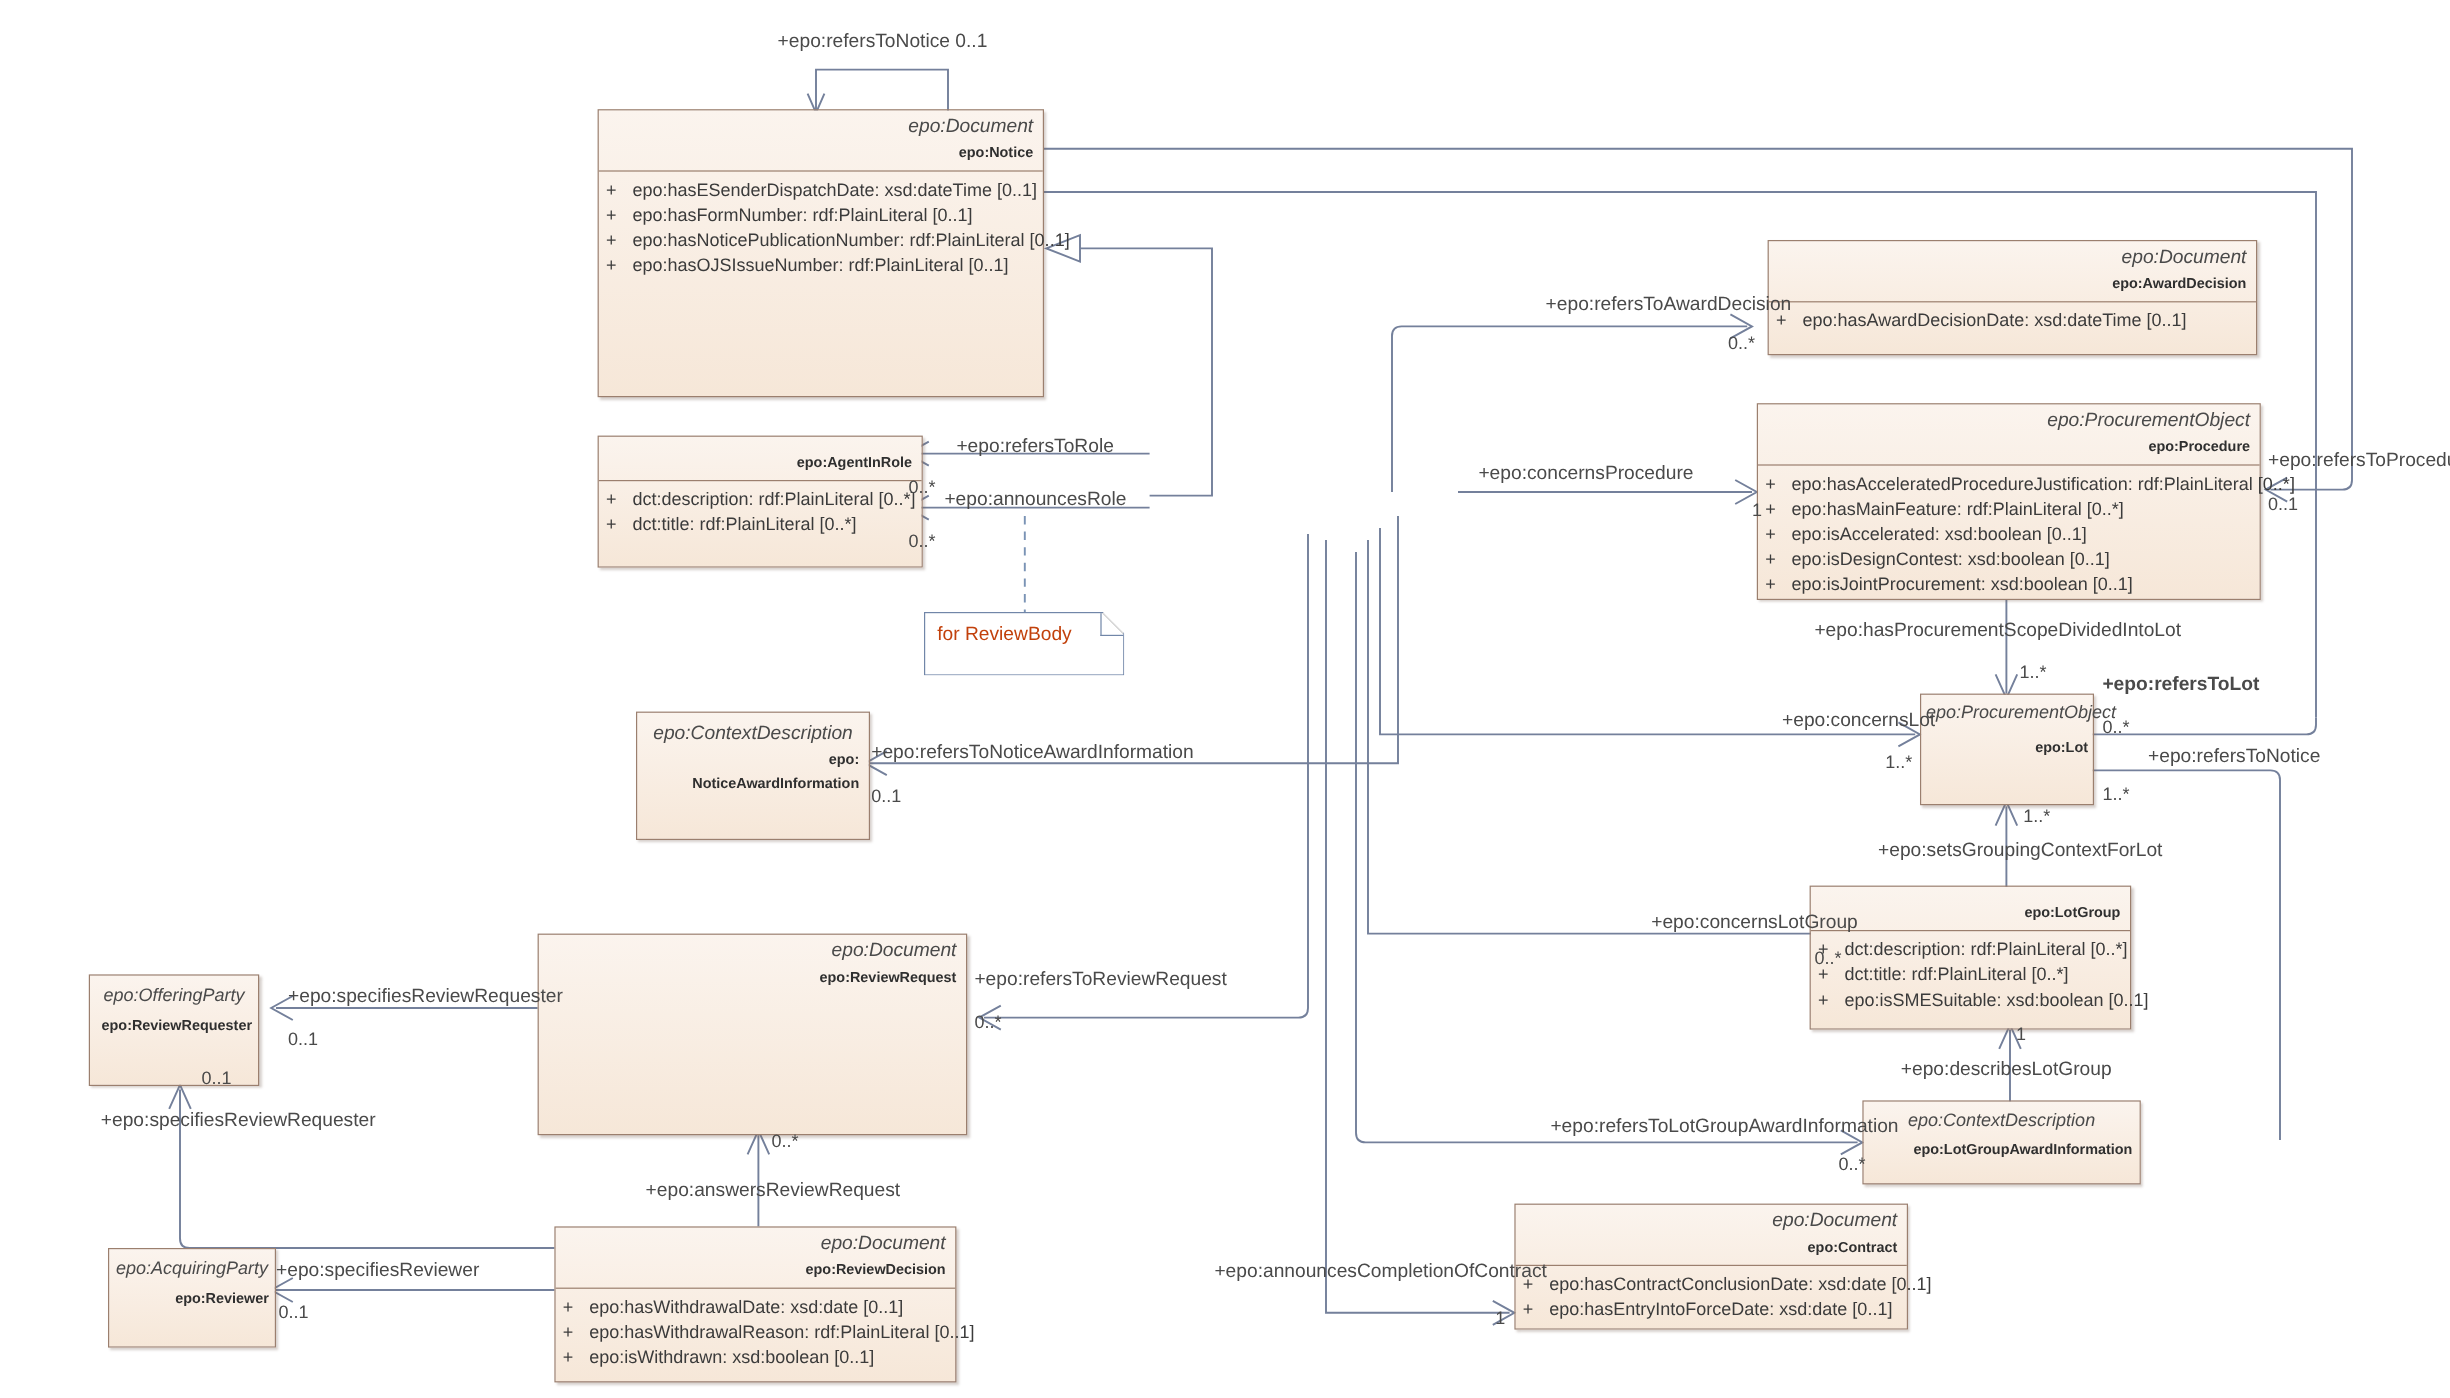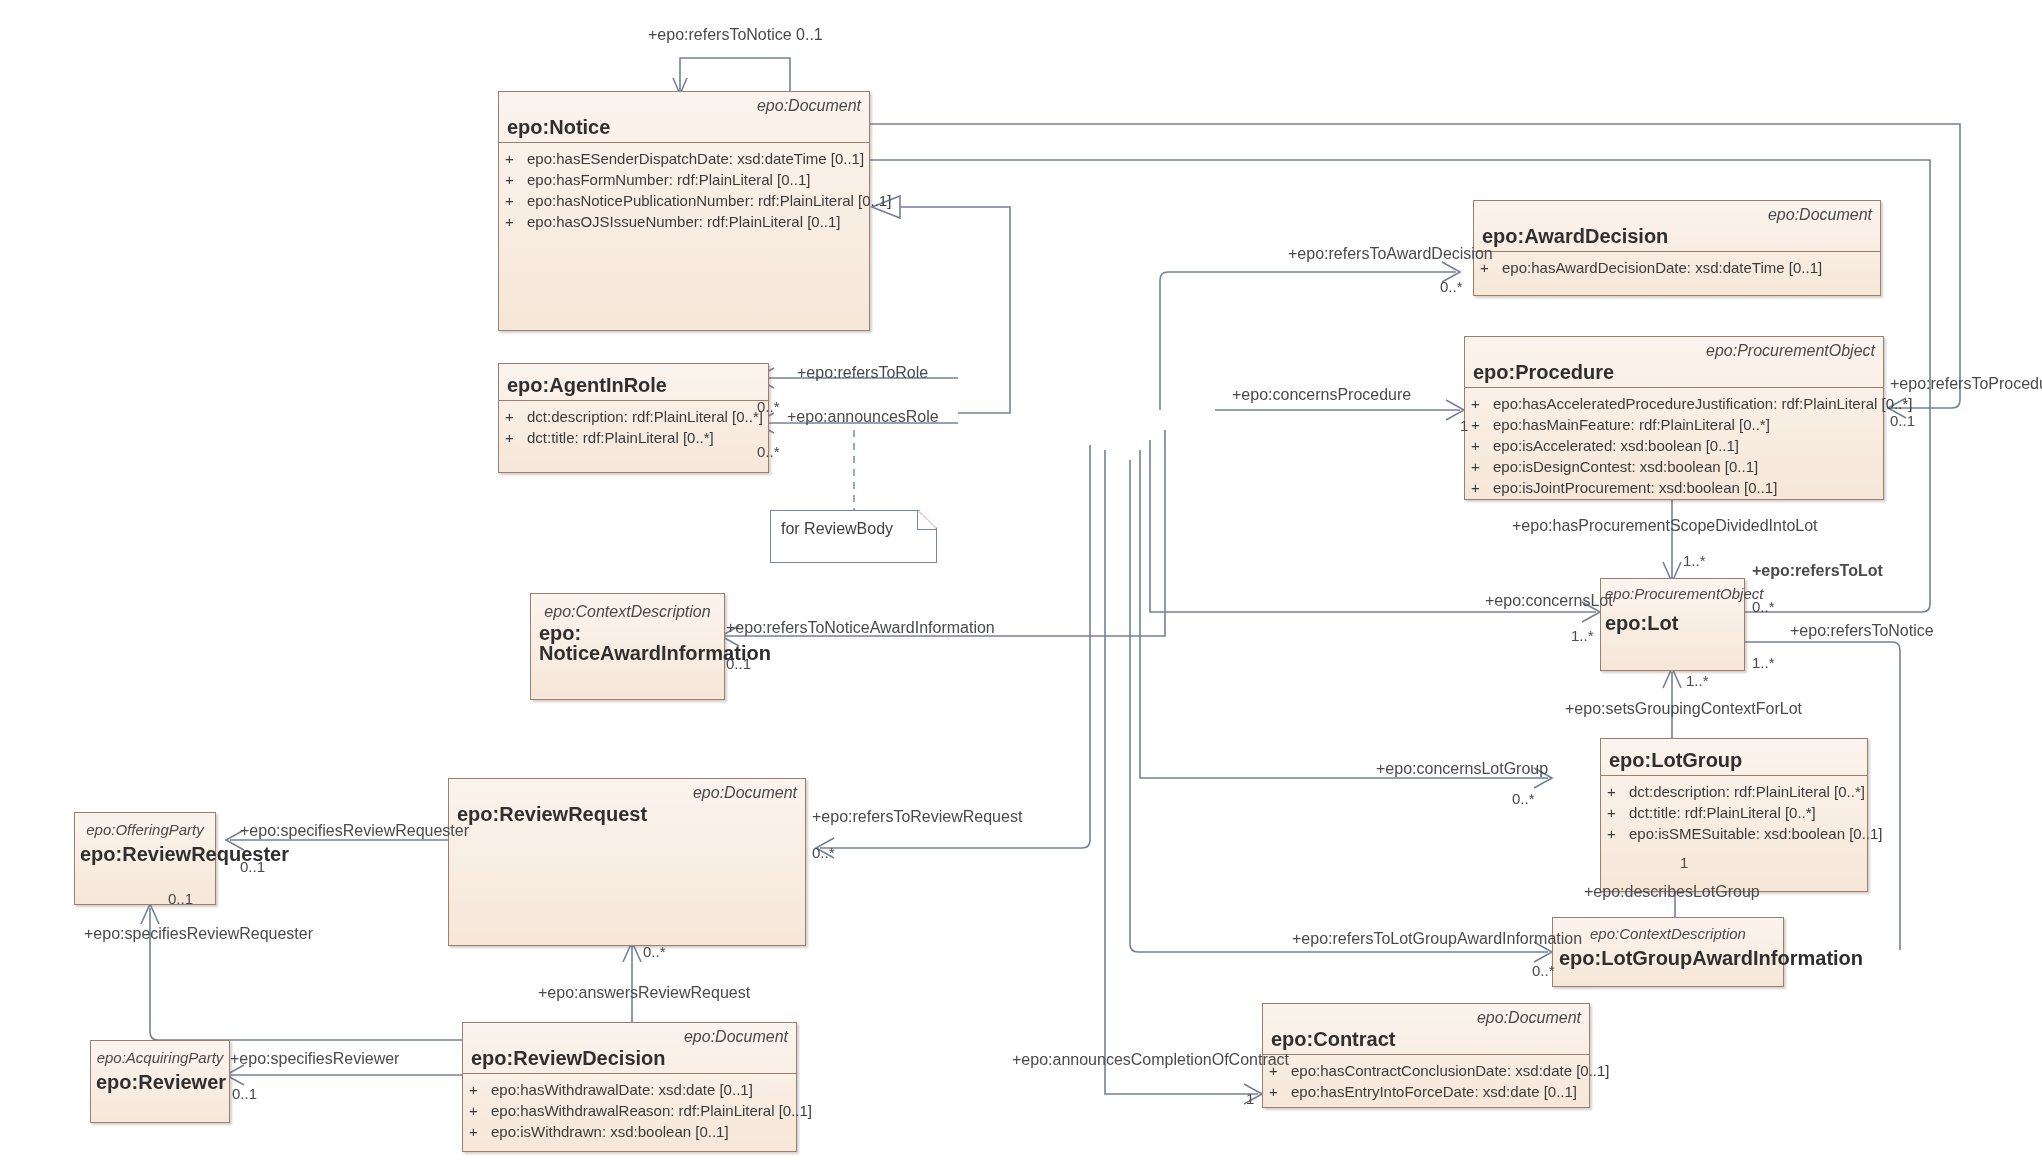"epo:Notice" .uml .cname { font-size: 20px -> 12px; text-align: left -> right }
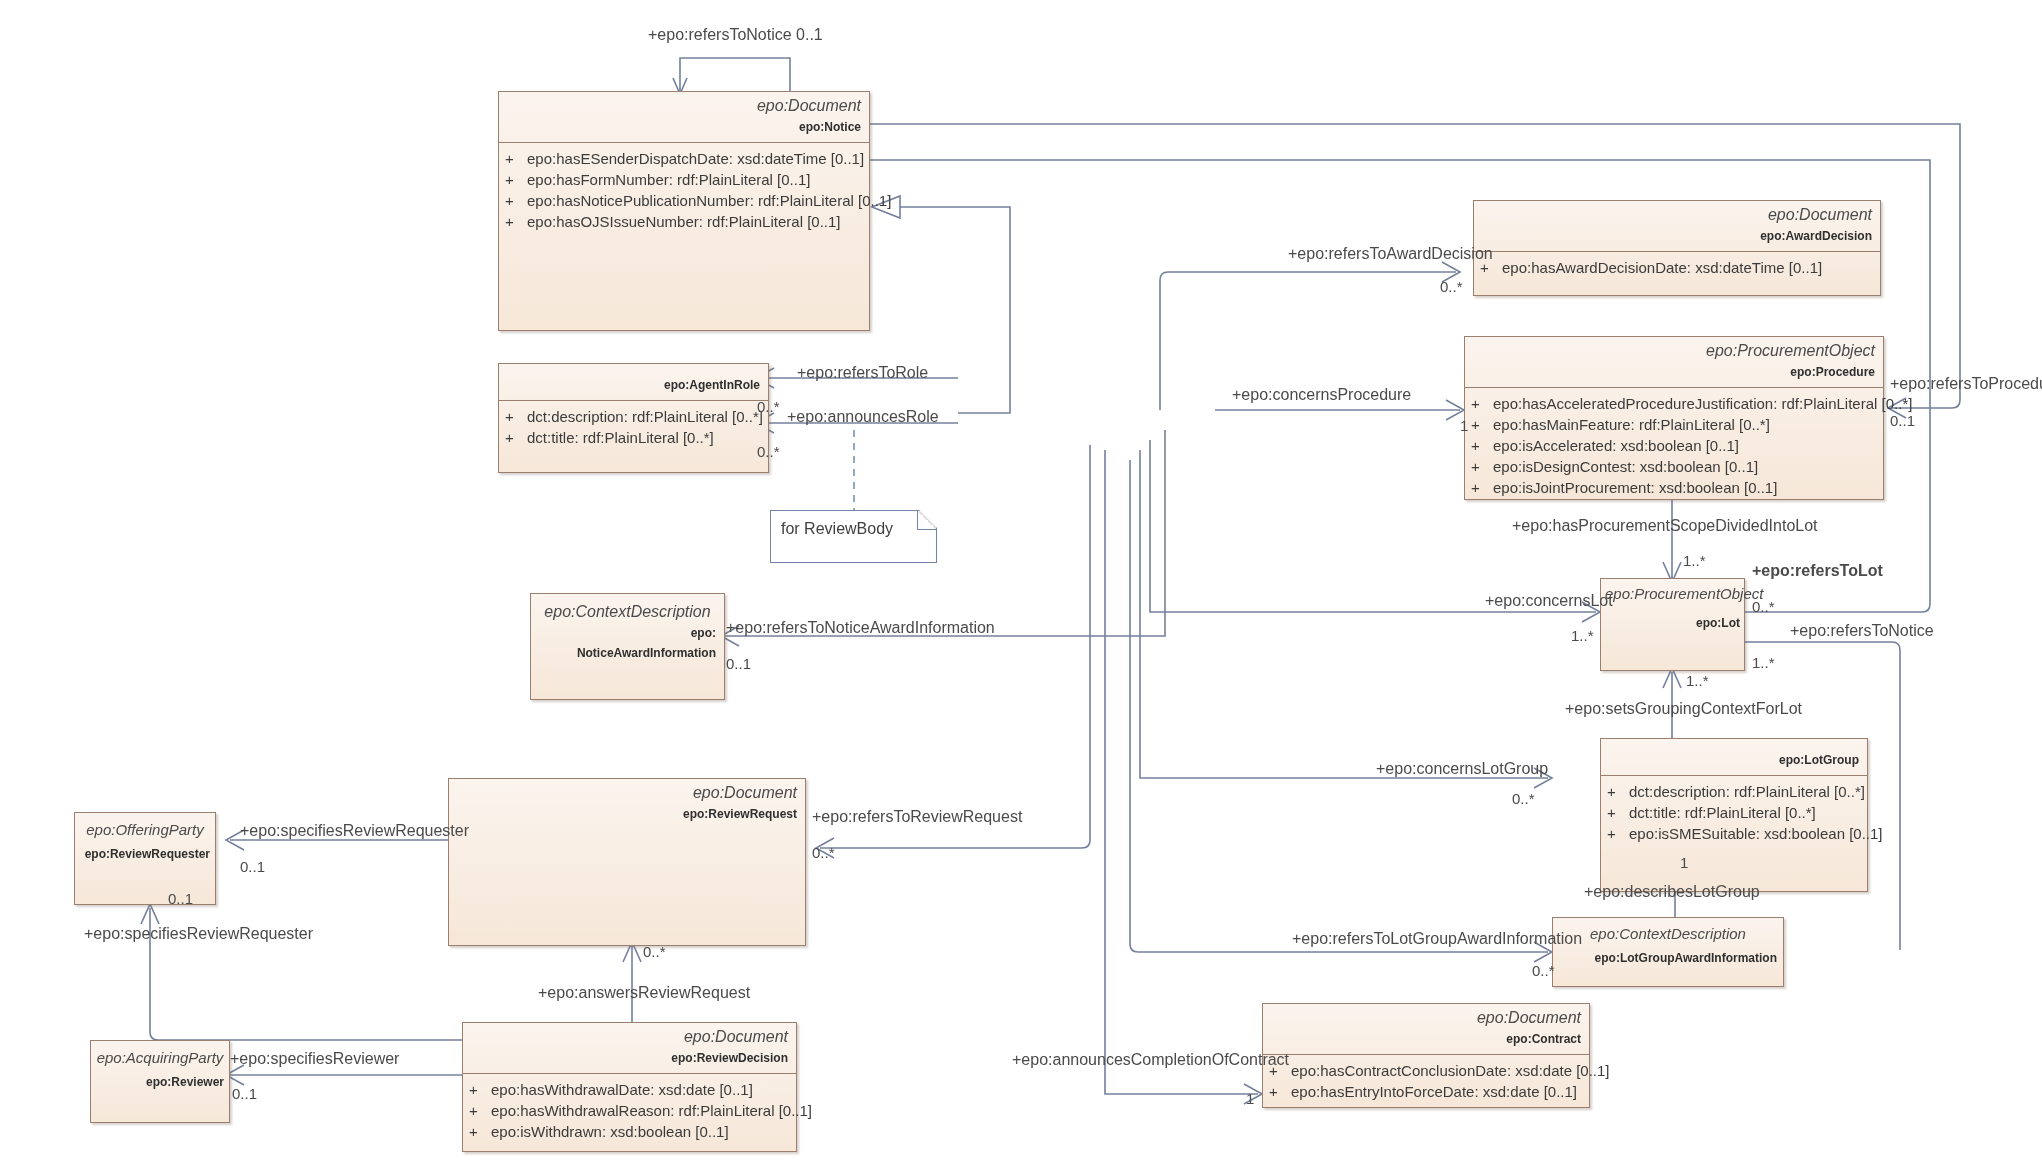"for ReviewBody" .note .ntxt { color: #404040 -> #c2410c }
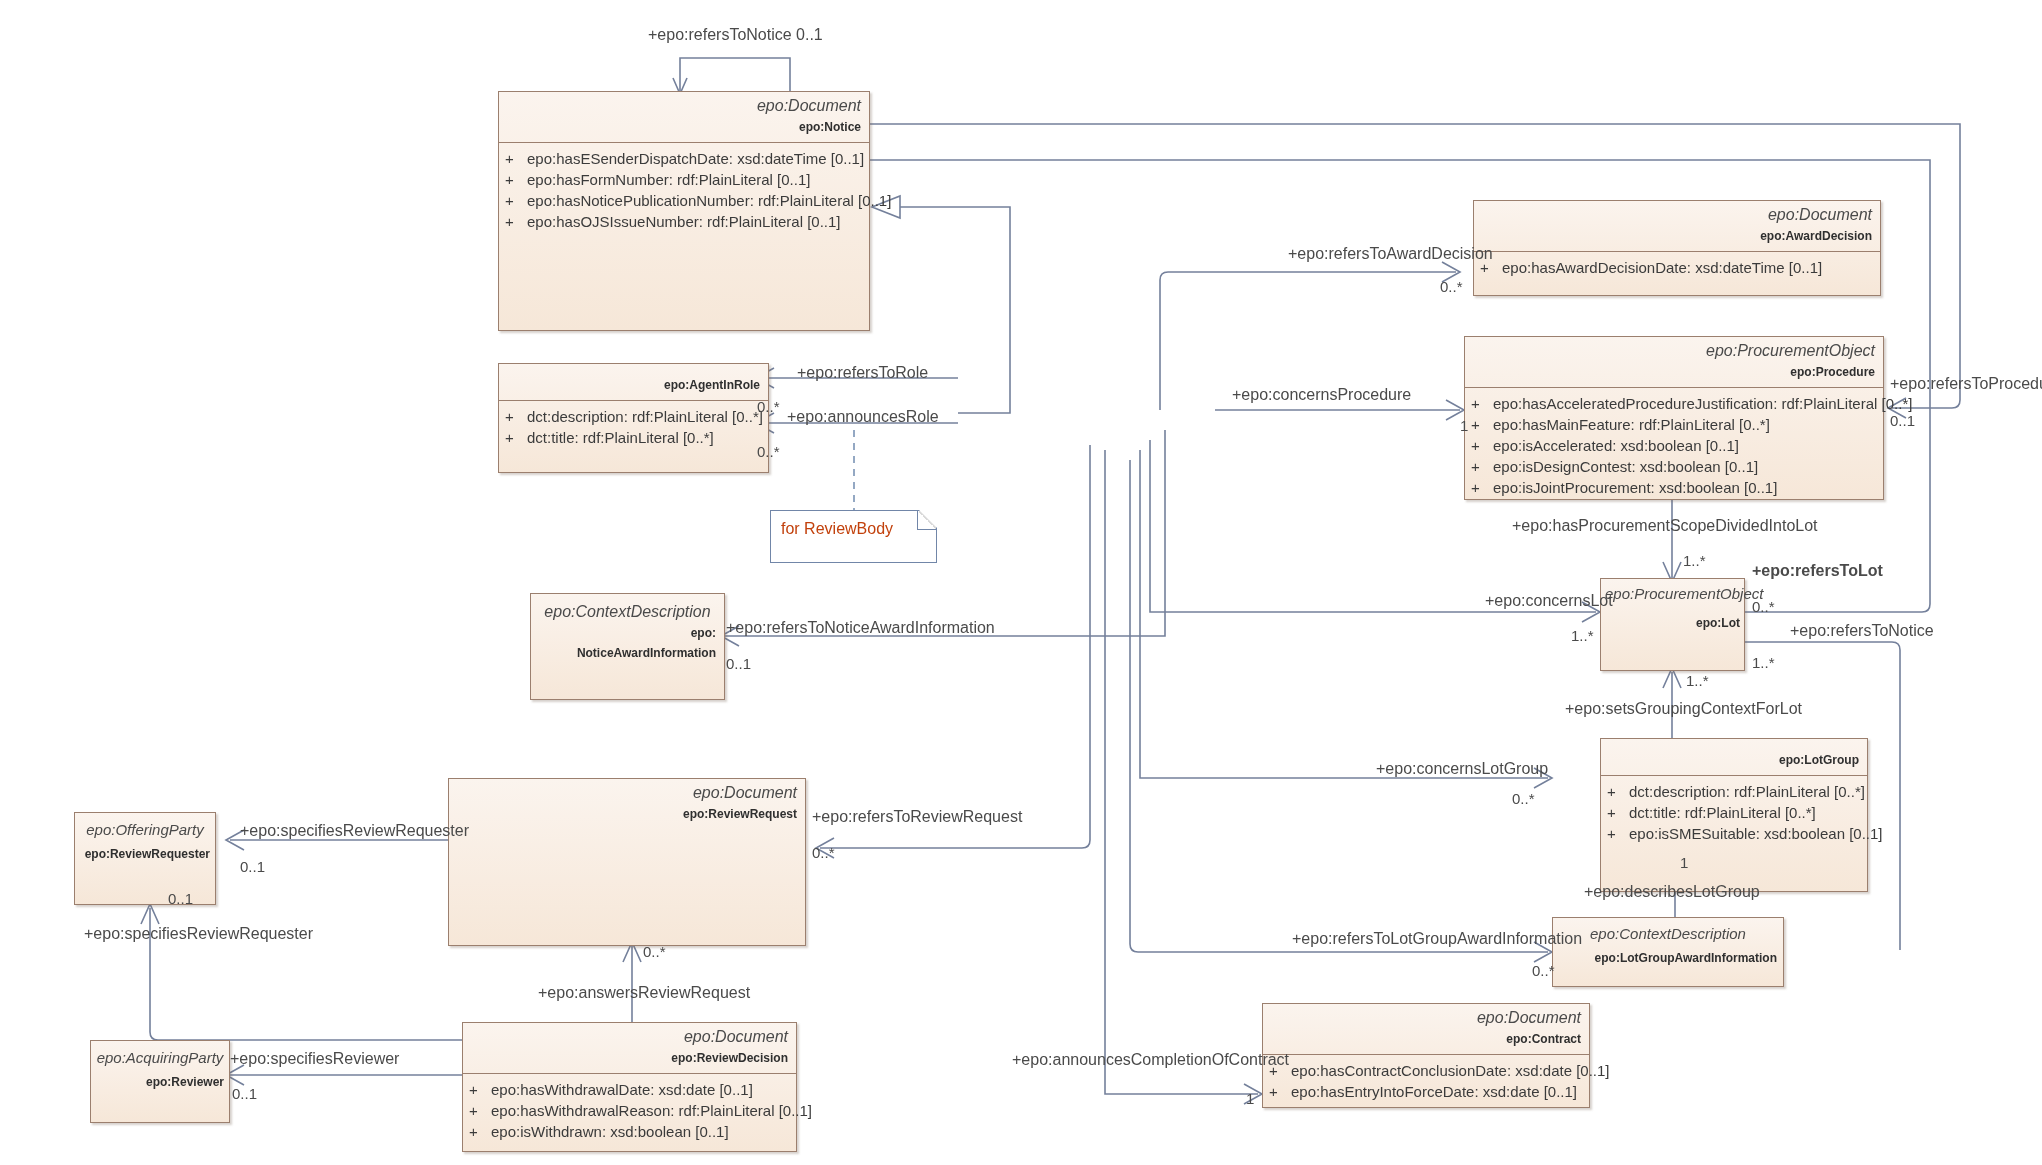"epo:LotGroup" div.uml { height: 154px -> 120px; left: 1600px -> 1508px }
